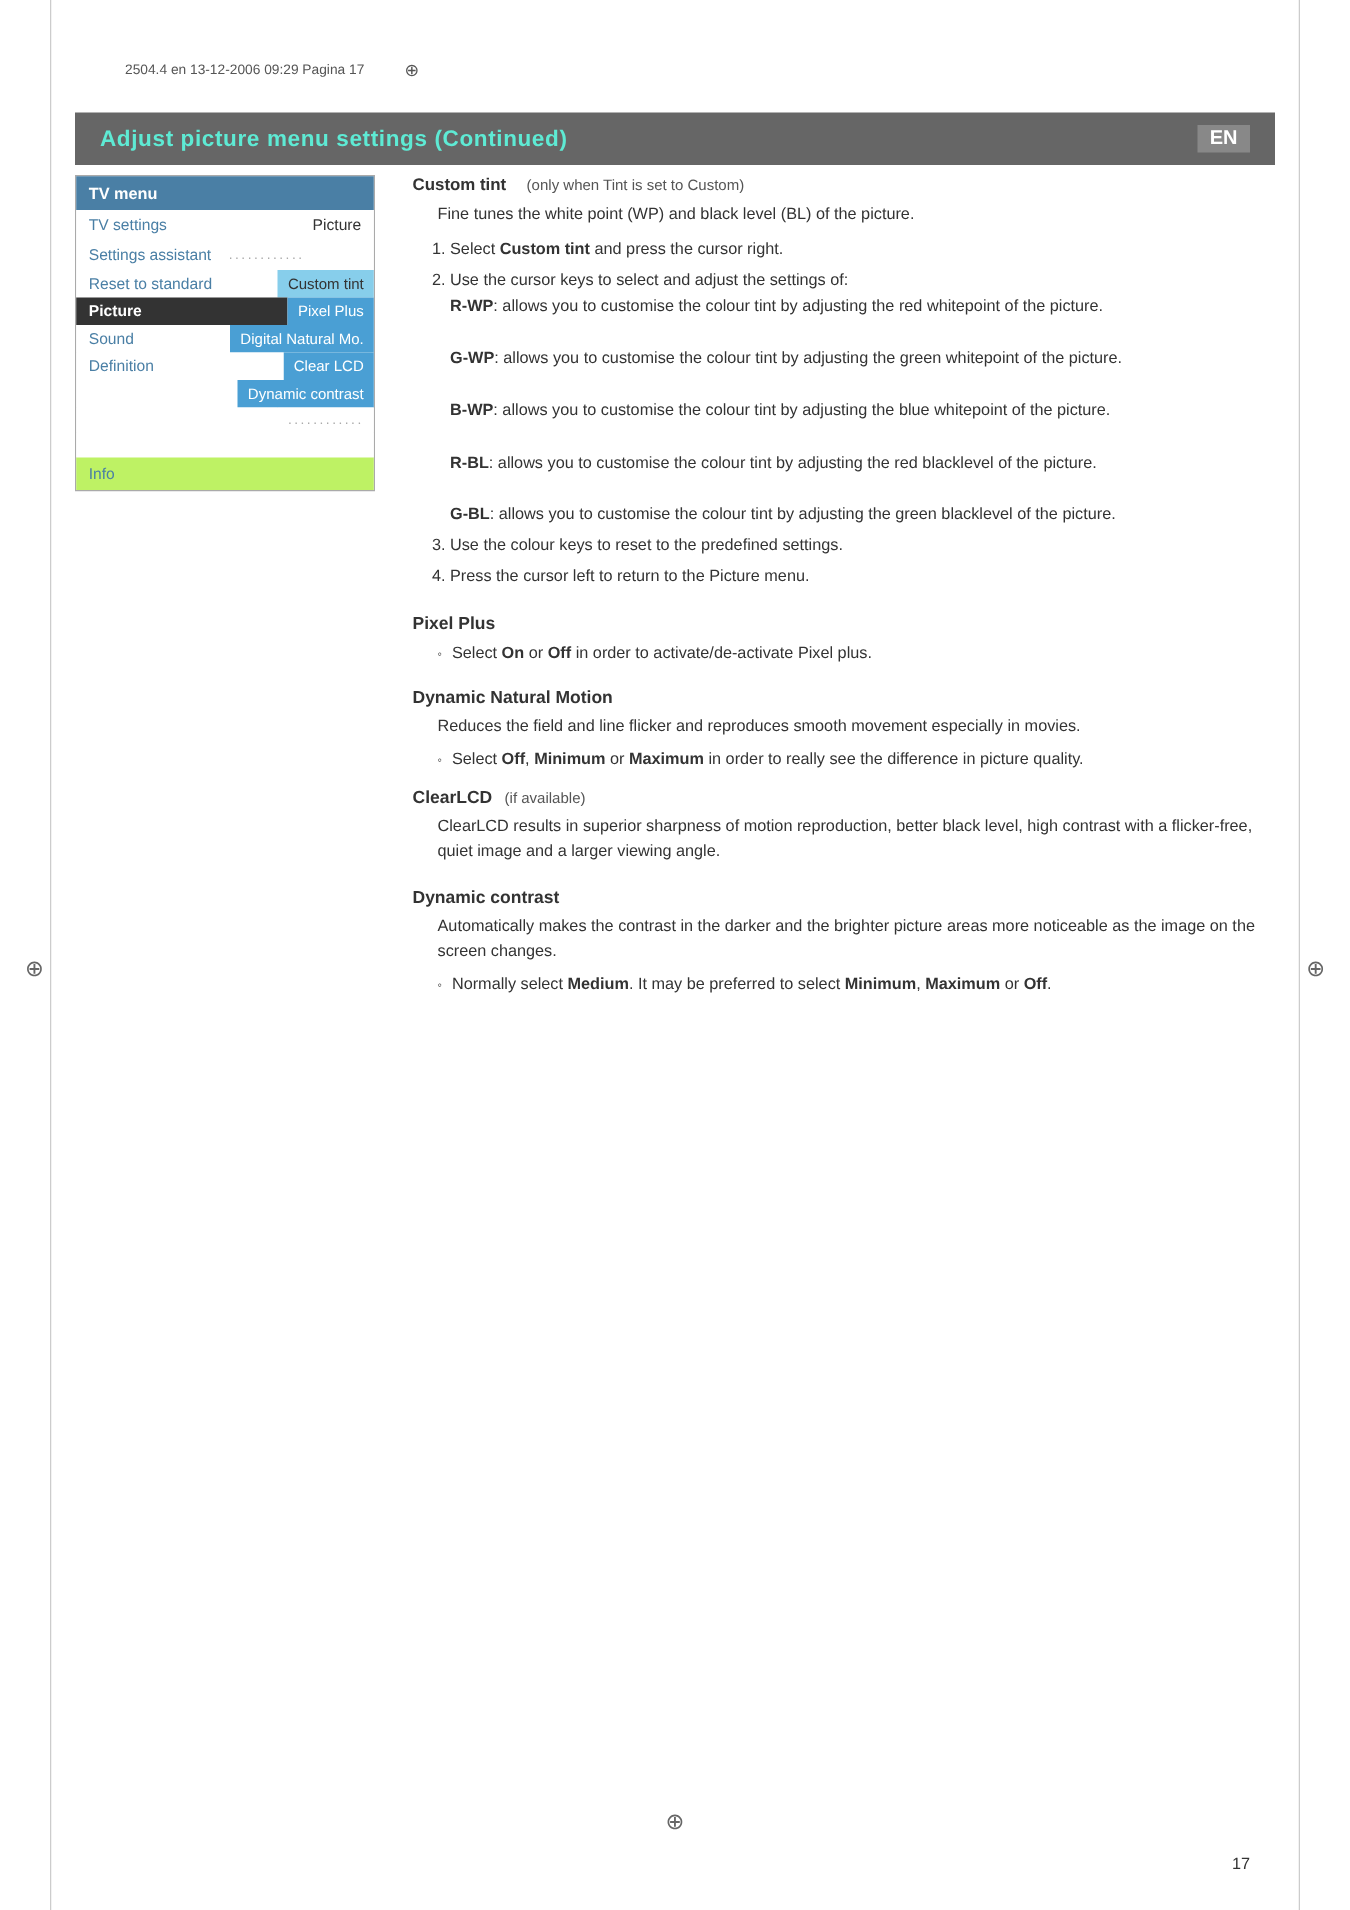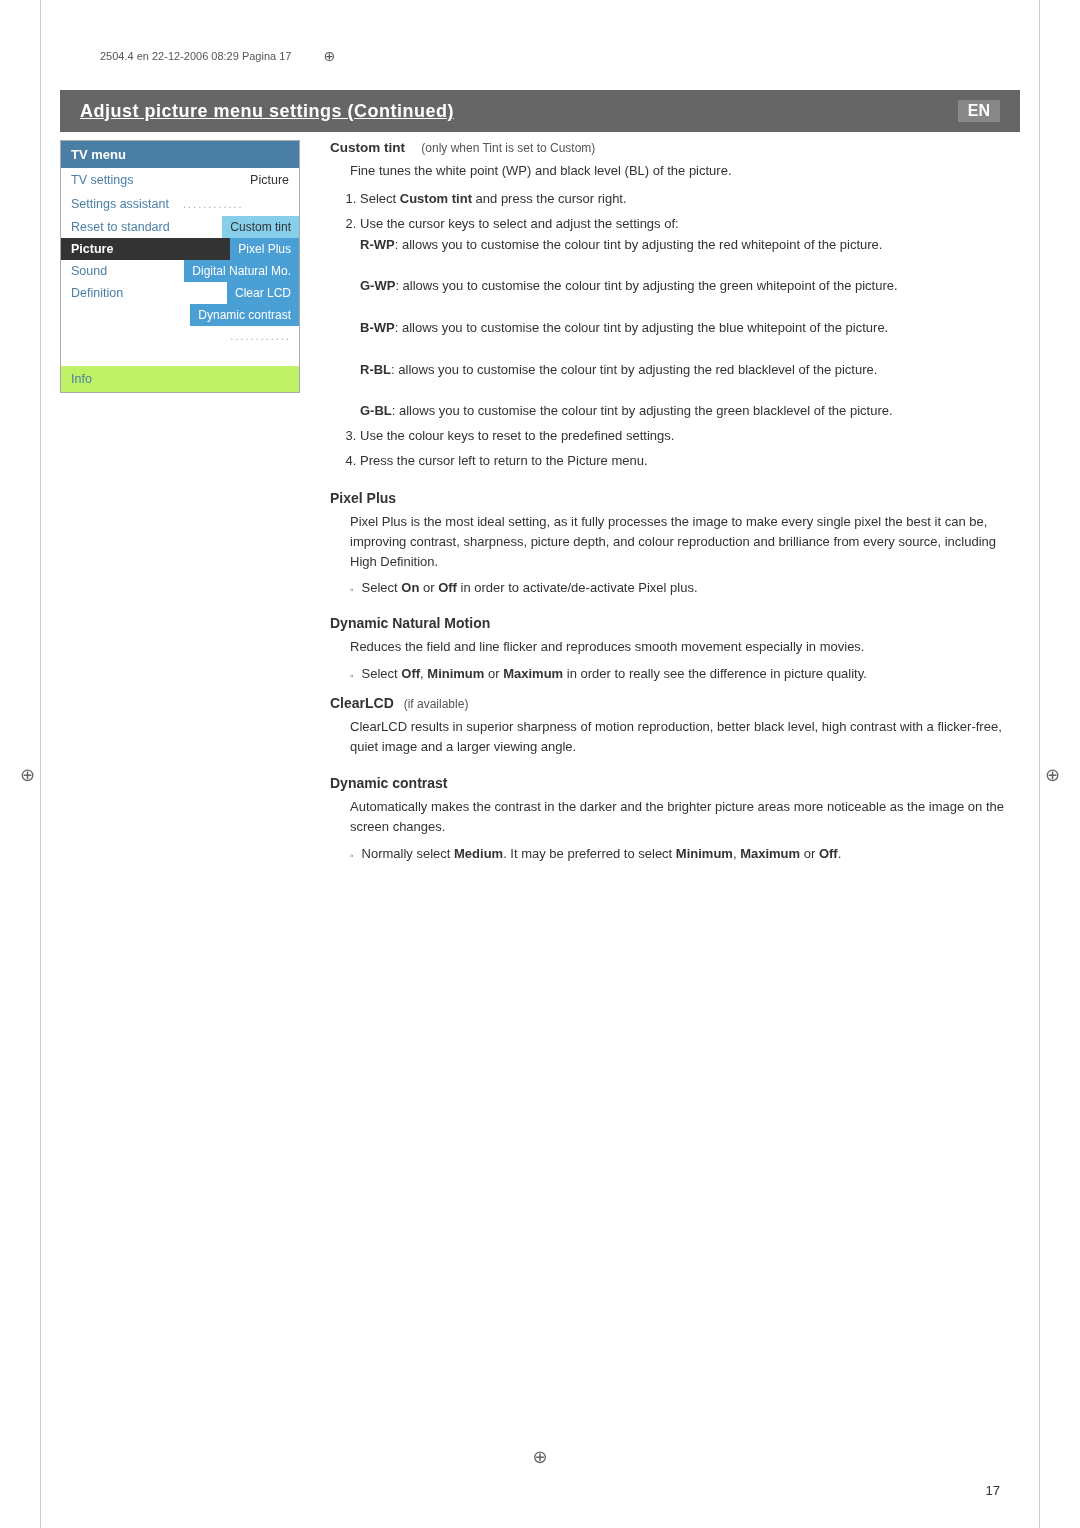"2504.4 en 22-12-2006 08:29 Pagina" span { text: 22-12-2006  08:29 -> 13-12-2006  09:29 }
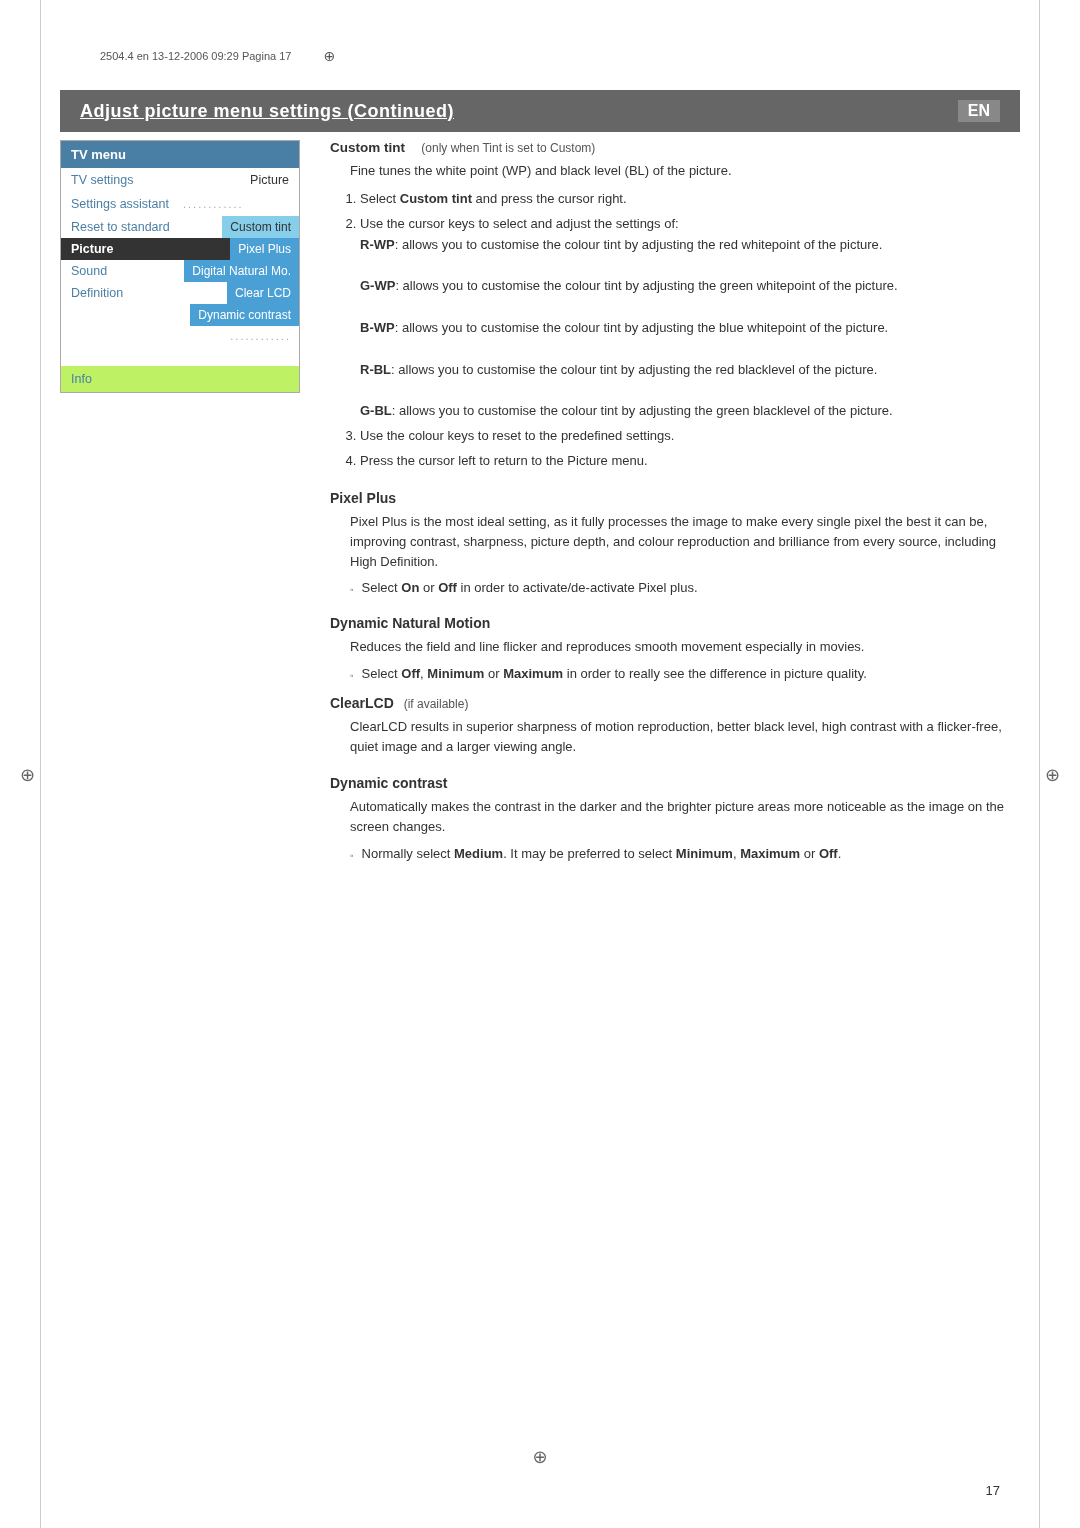"Adjust picture menu settings (Continued)" .title-bar-text { color: #ffffff -> #5eead4; text-decoration: underline -> none }
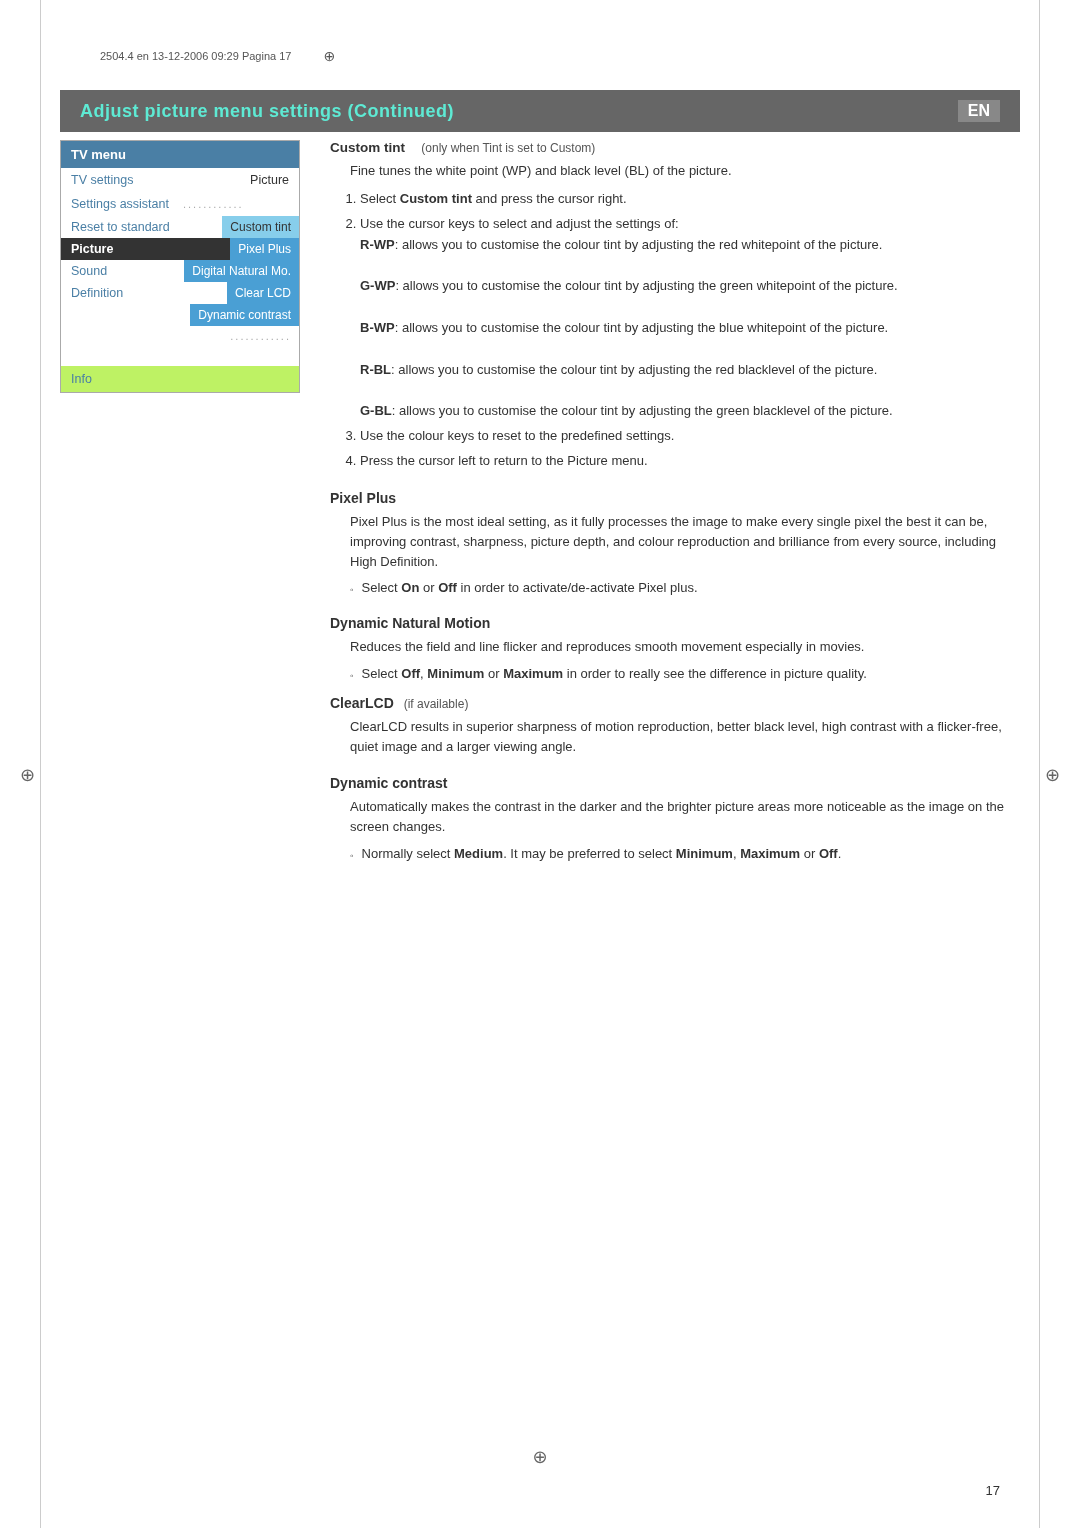"Pixel Plus is the most" p.indent-para { html: <p> Pixel Plus is the most ideal setting, as it fully processes the image to make every single pixel the best it can be, improving contrast, sharpness, picture depth, and colour reproduction and brilliance from every source, including High Definition. </p> -> none }
